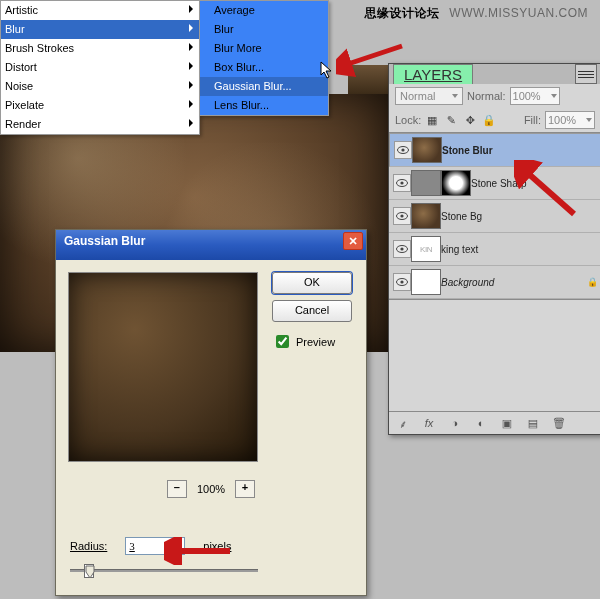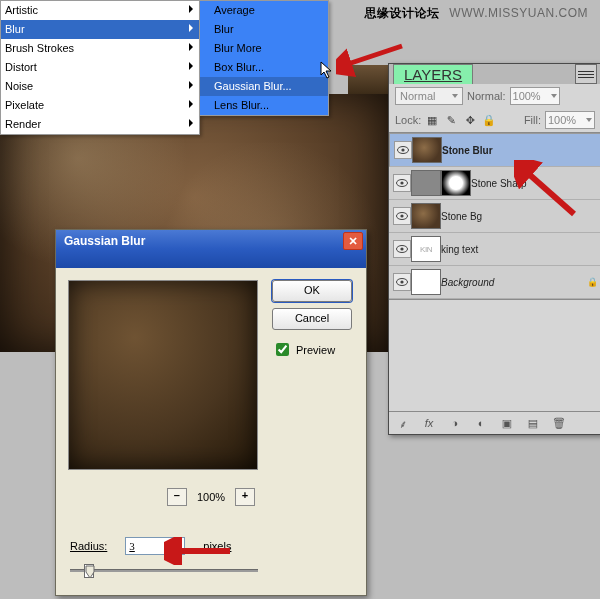"Gaussian Blur" .dlg .titlebar { padding: 0 3px 16px 8px -> 0 3px 8px 8px }
